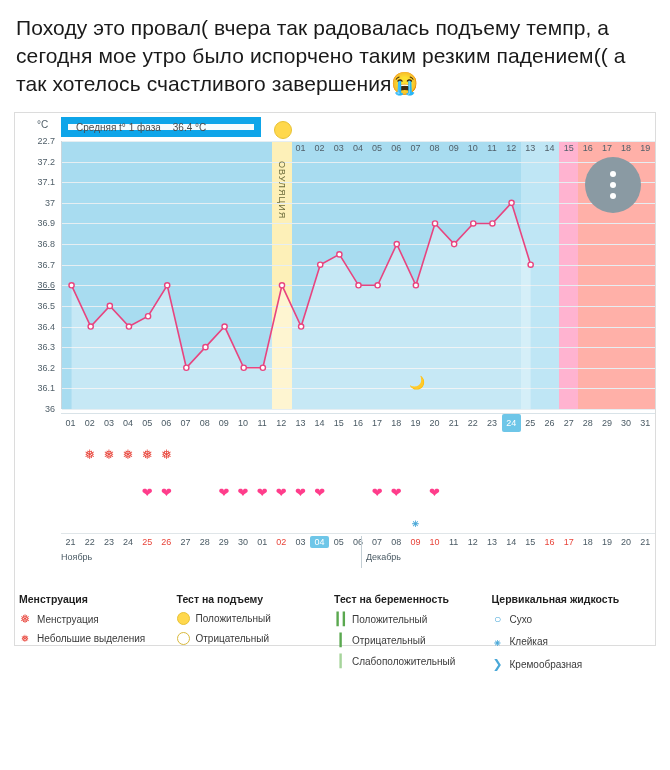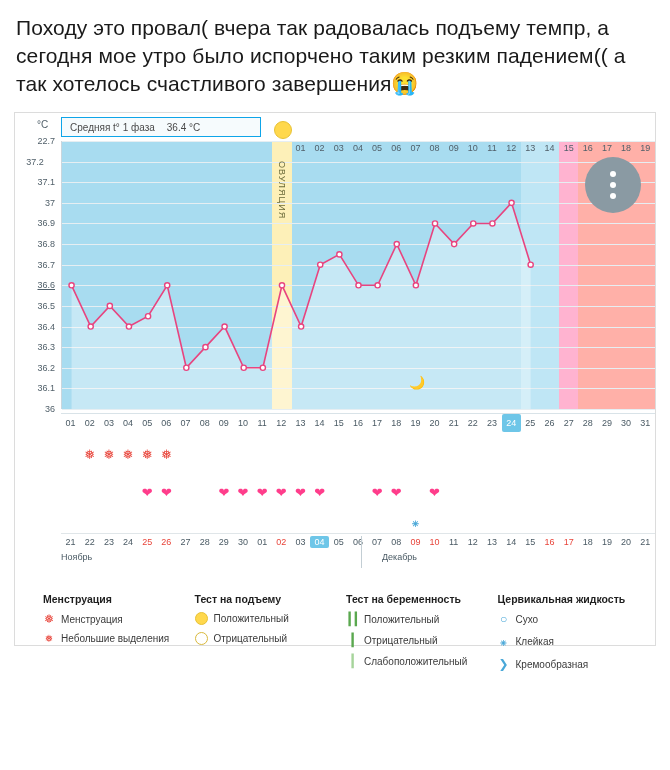"Средняя t° 1 фаза" .phase-box { border: 1px solid #0ea5e9 -> 7px solid #0ea5e9 }
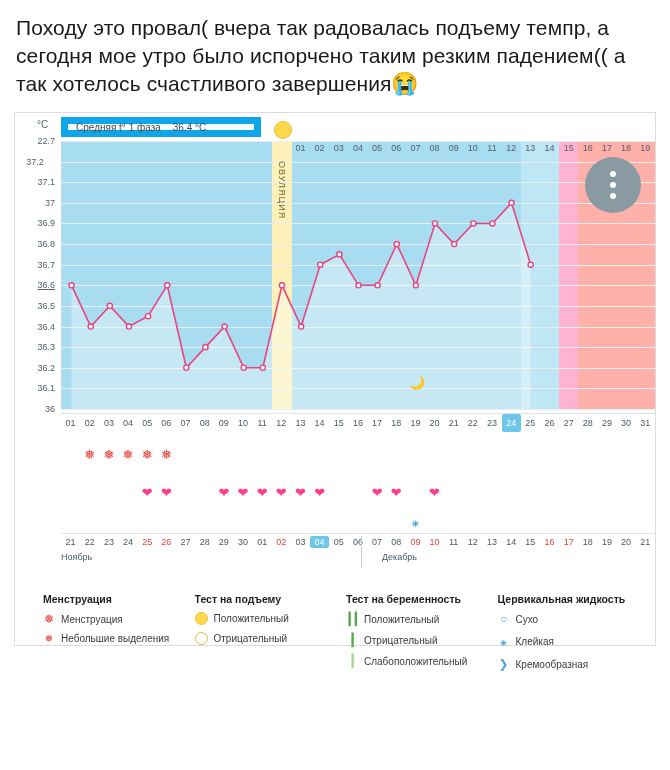"37.2" div { text-align: center -> none }
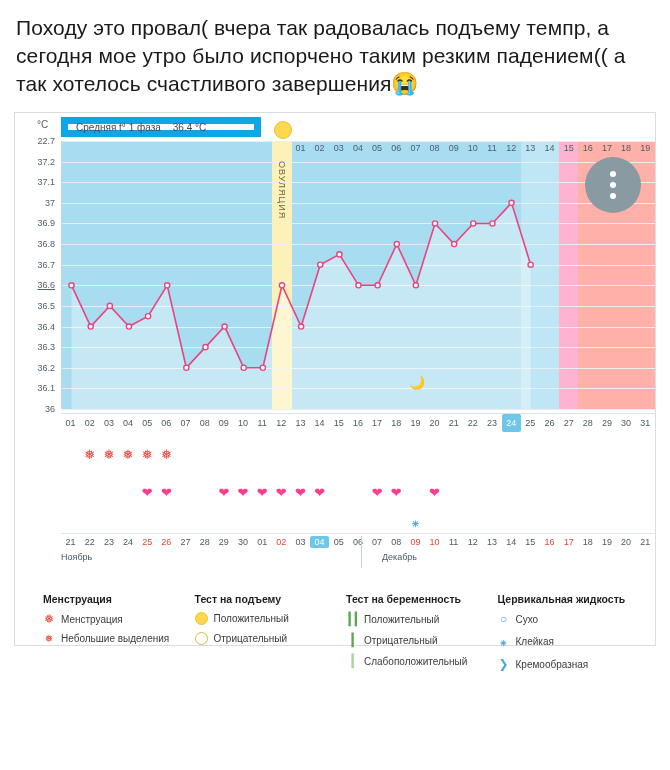"Декабрь" .m2 { padding-left: 20px -> 4px }
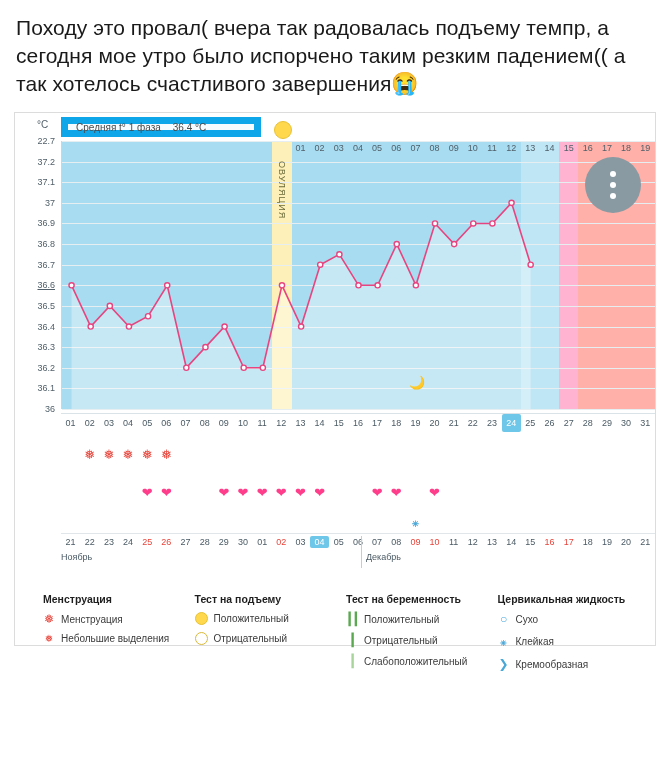"Менструация" .legend { left: 28px -> 4px }
